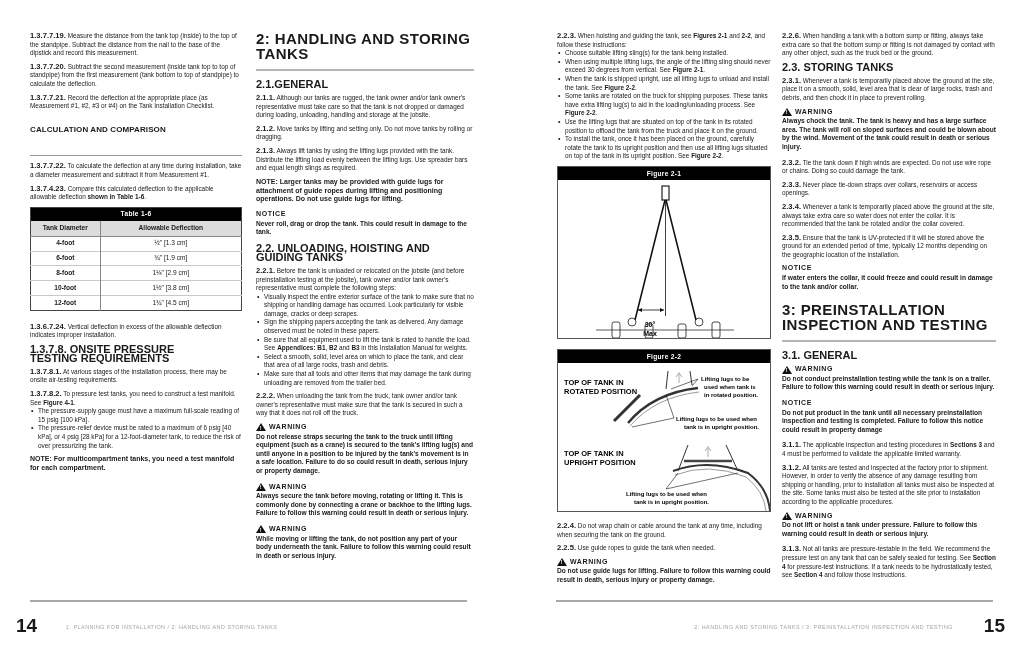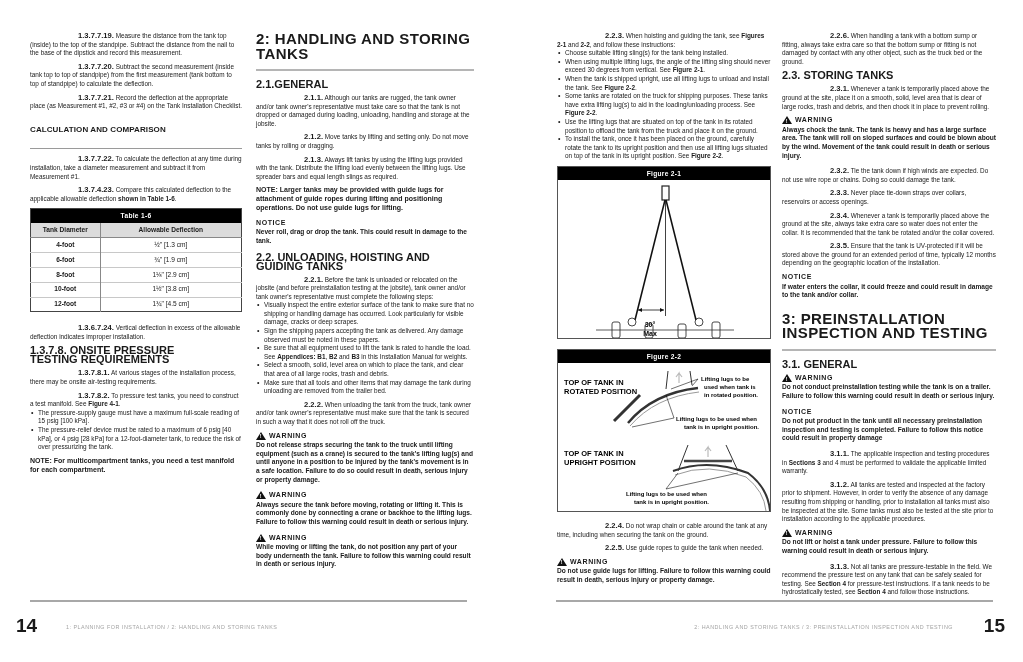"1.3.7.7.19." .num { margin-left: 48px -> none }
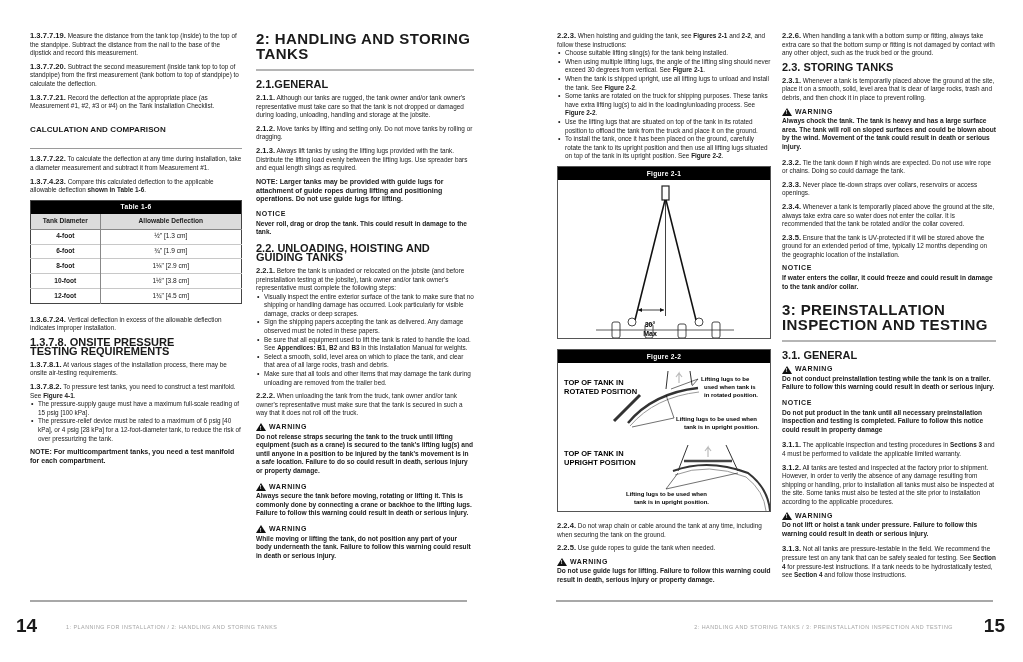"CALCULATION AND COMPARISON" div.sub-h { padding-bottom: 14px -> 21px }
